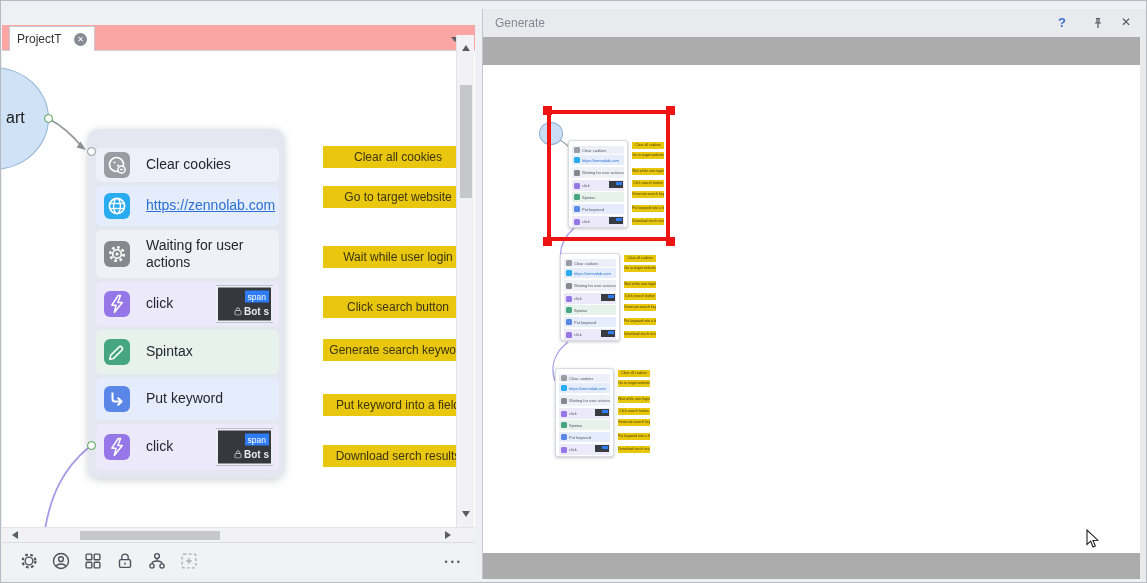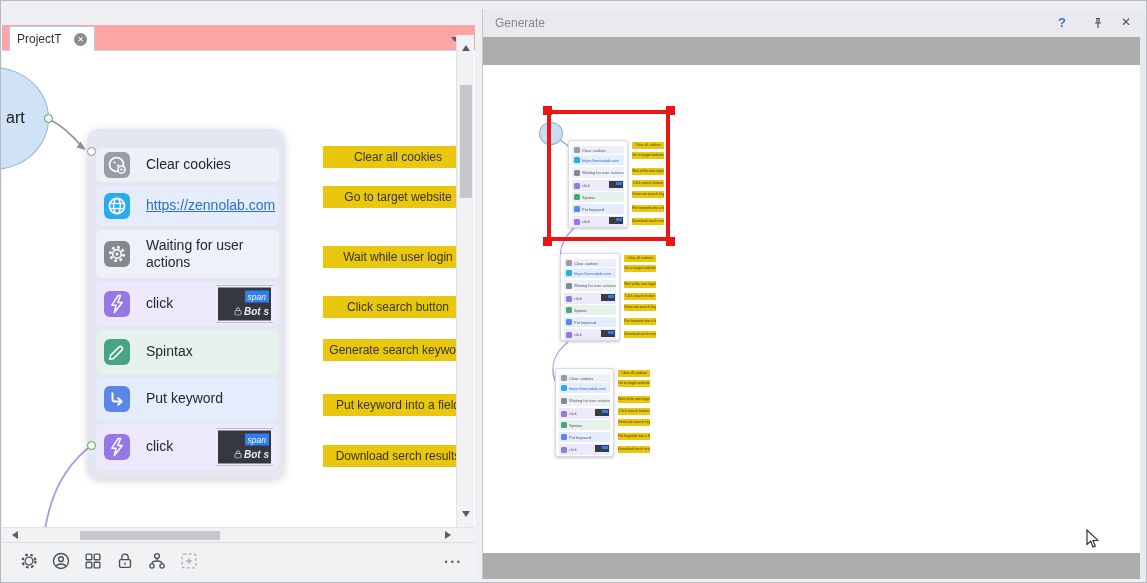"span" .thumb { font-style: italic -> none }
